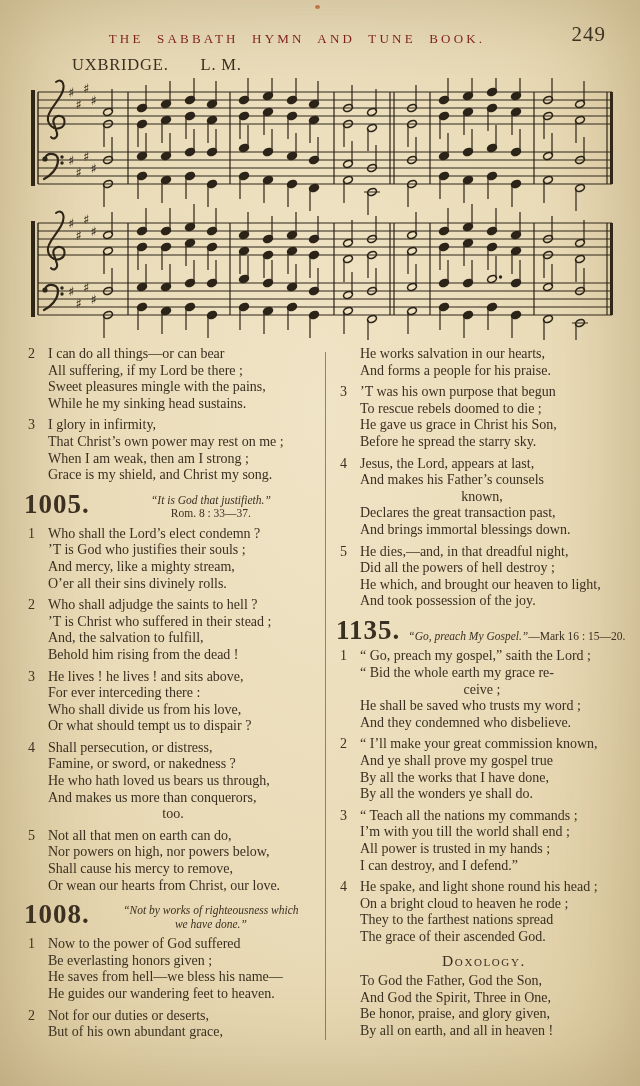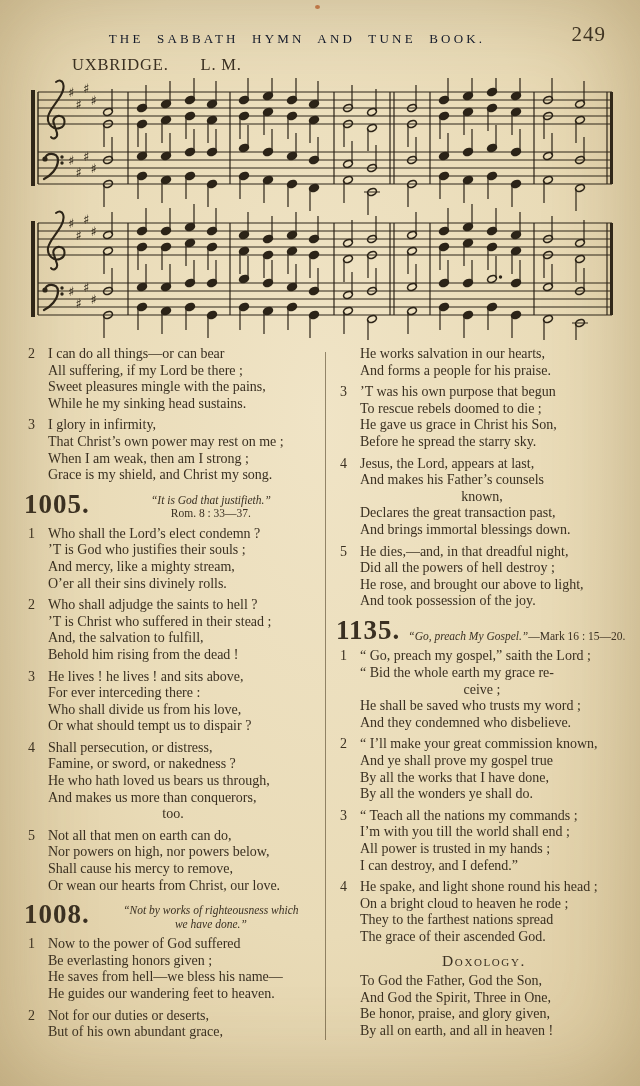"THE SABBATH HYMN AND TUNE" .header { color: #0f172a -> #7f1d1d }
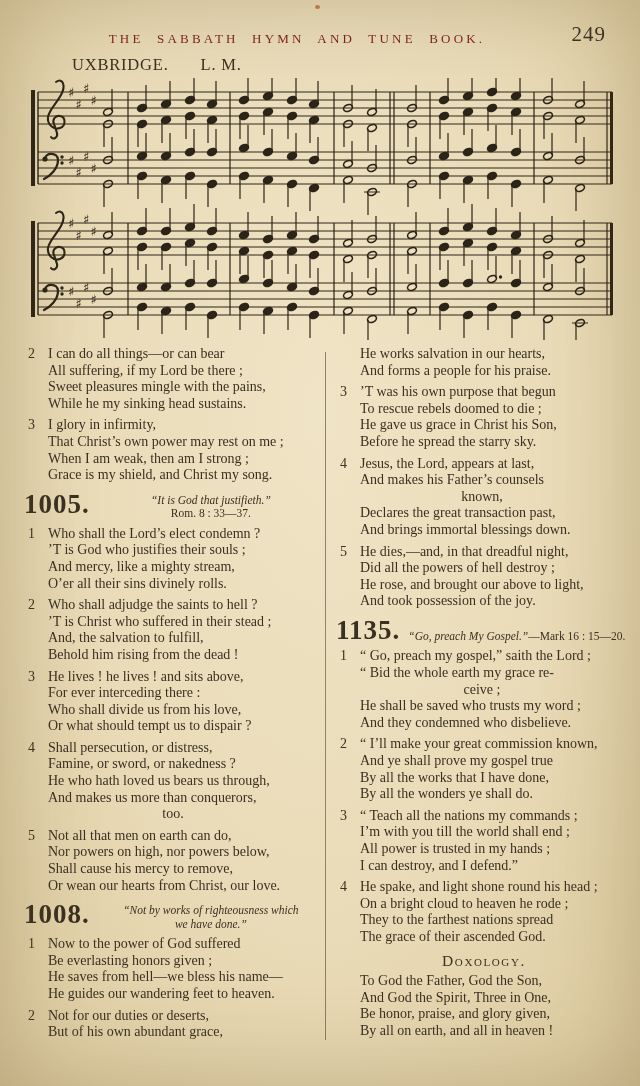"He rose, and brought our" div.line { text: rose, and brought our above -> which, and brought our heaven }
